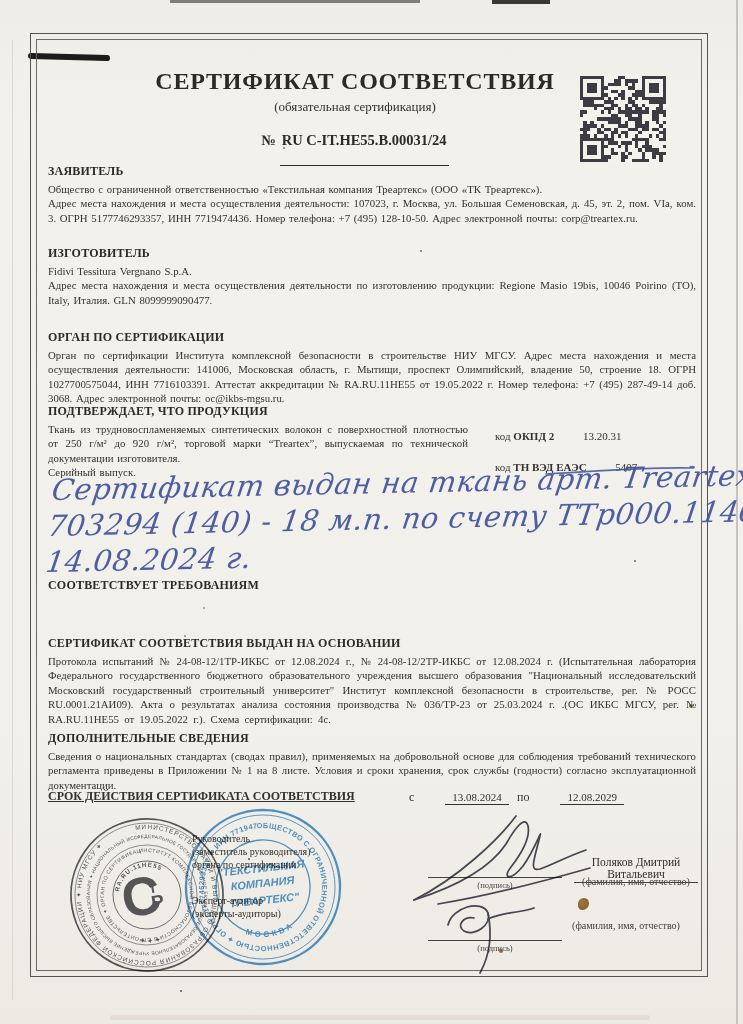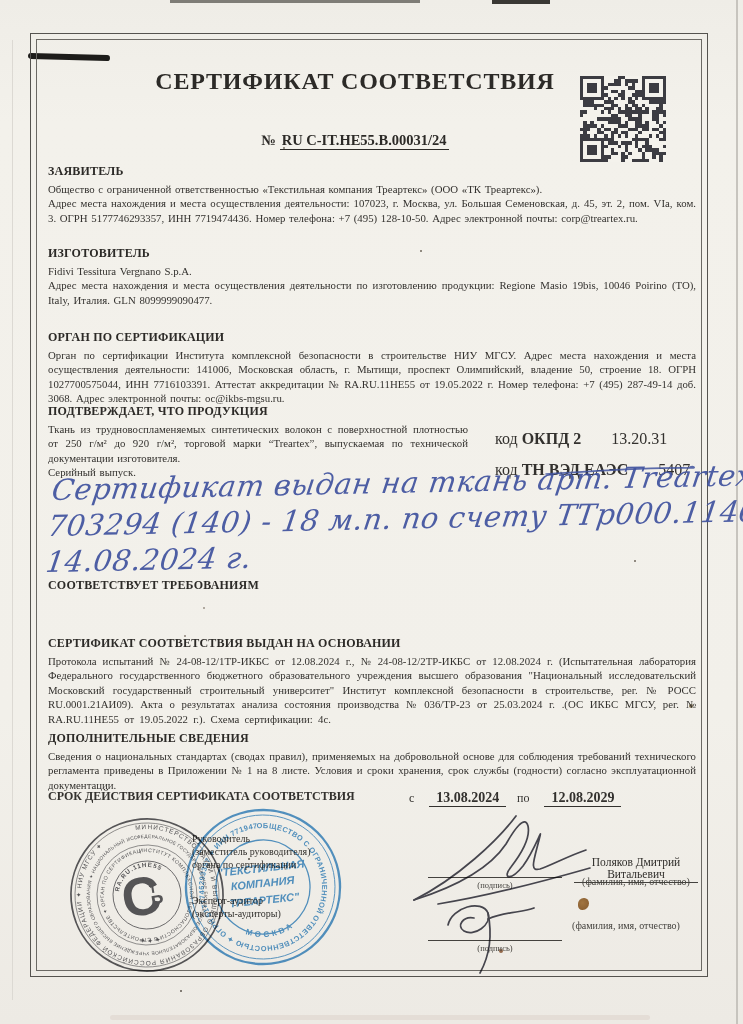"(обязательная сертификация)" div.hdr-sub { html: none -> <div>(обязательная сертификация)</div> }
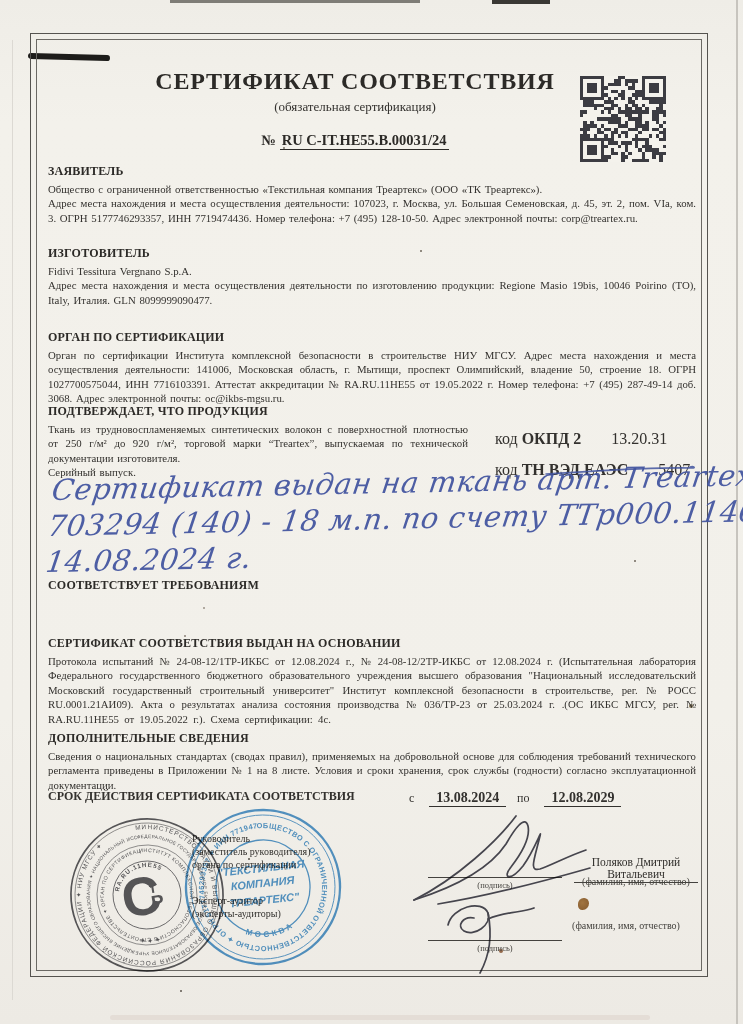"RU C-IT.HE55.B.00031/24" .hdr-num .num { padding: 0 2px 1px -> 0 2px 17px }
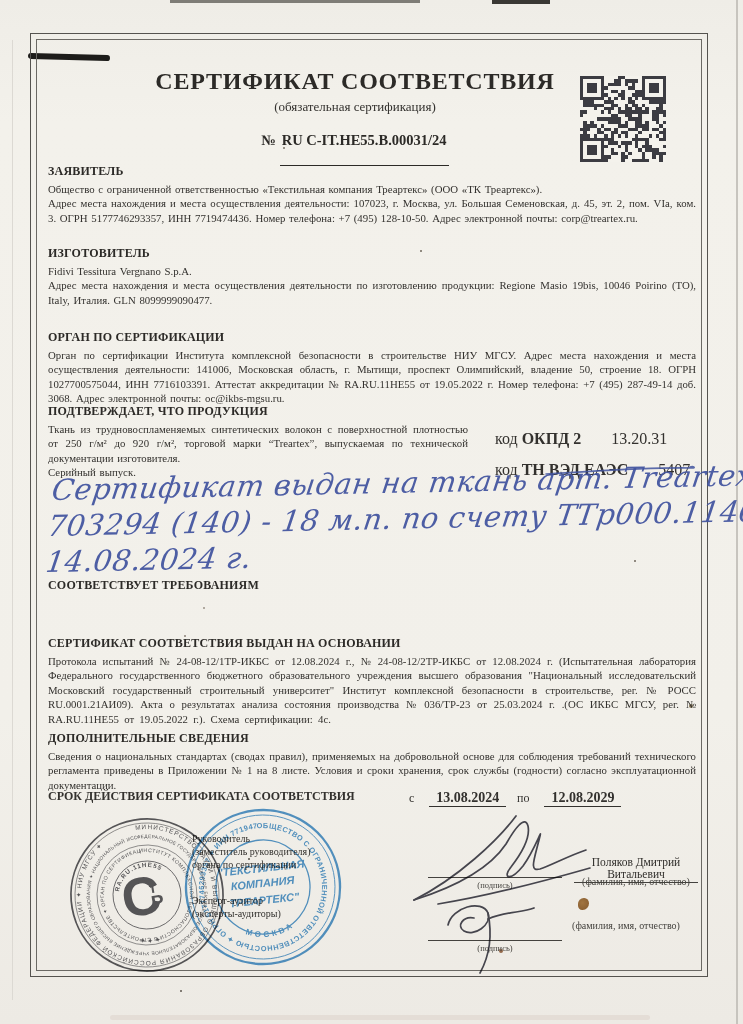"код ОКПД 2 13.20.31" .code-row { font-size: 16px -> 11px }
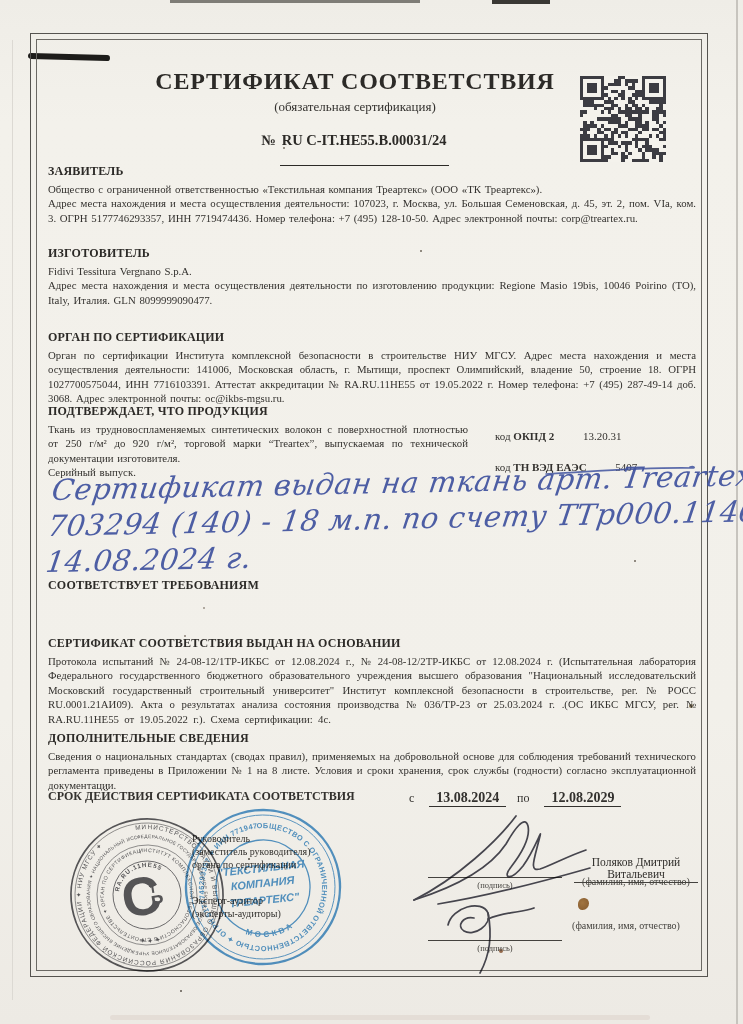"СРОК ДЕЙСТВИЯ СЕРТИФИКАТА СООТВЕТСТВИЯ" .validity .vh { text-decoration: none -> underline }
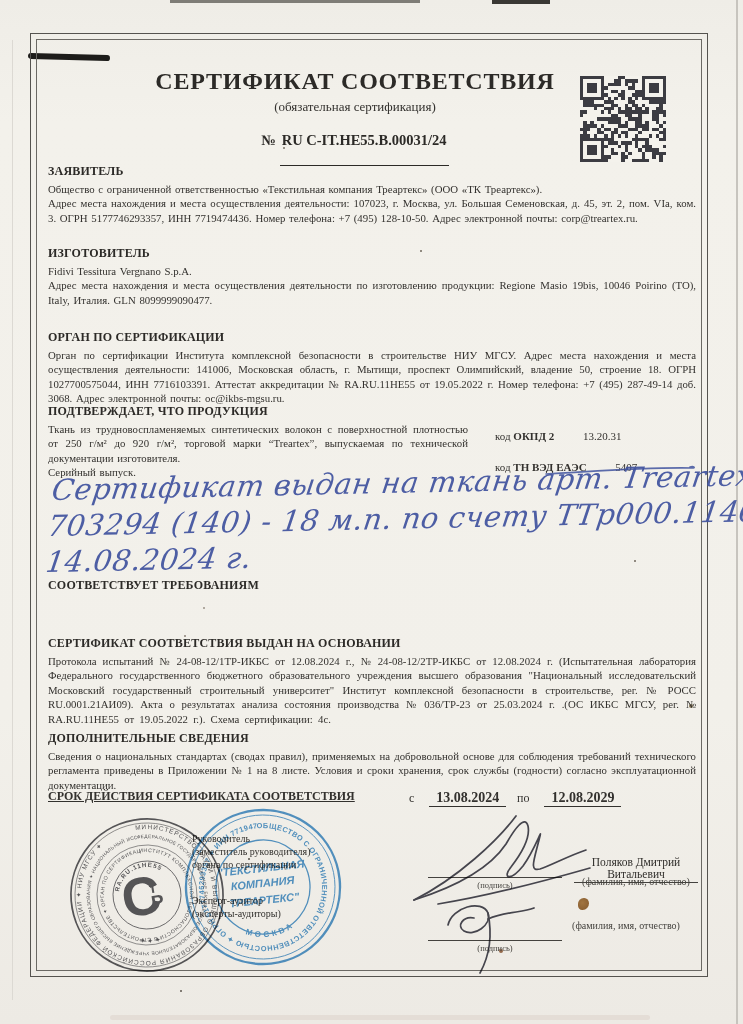"13.08.2024" .date { font-size: 14px -> 11px; font-weight: bold -> none; margin-left: 12px -> 28px }
